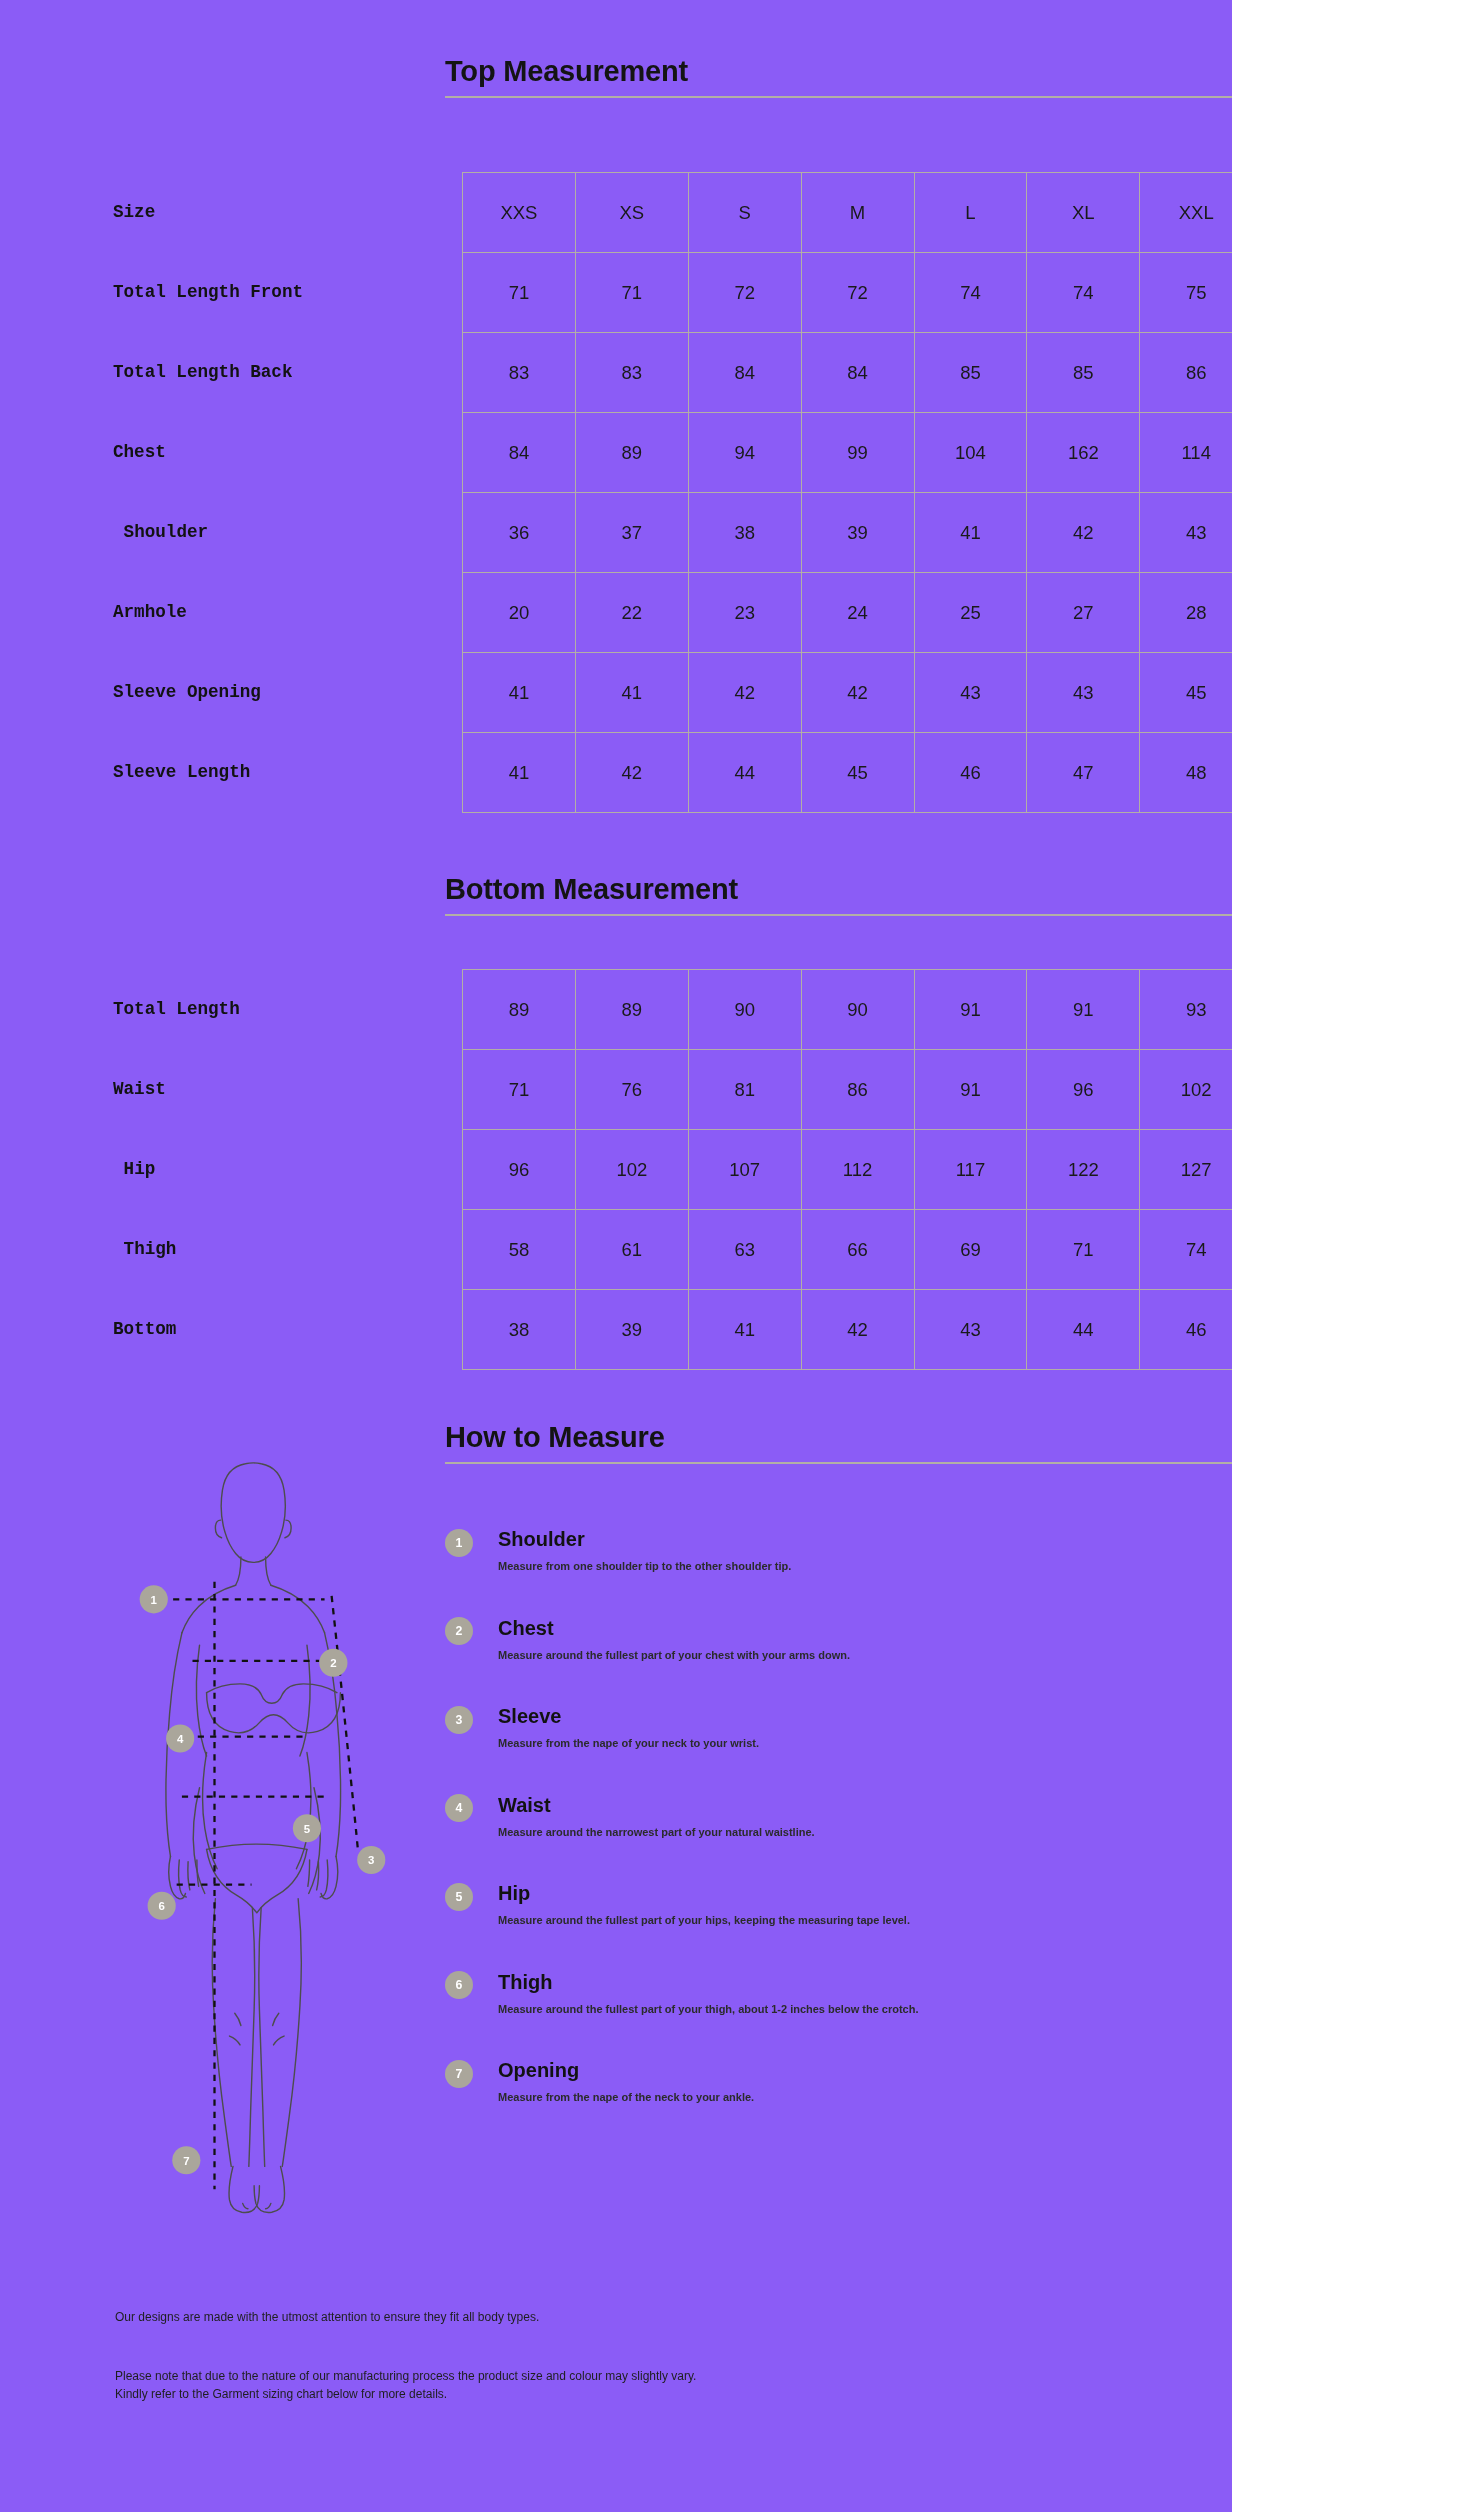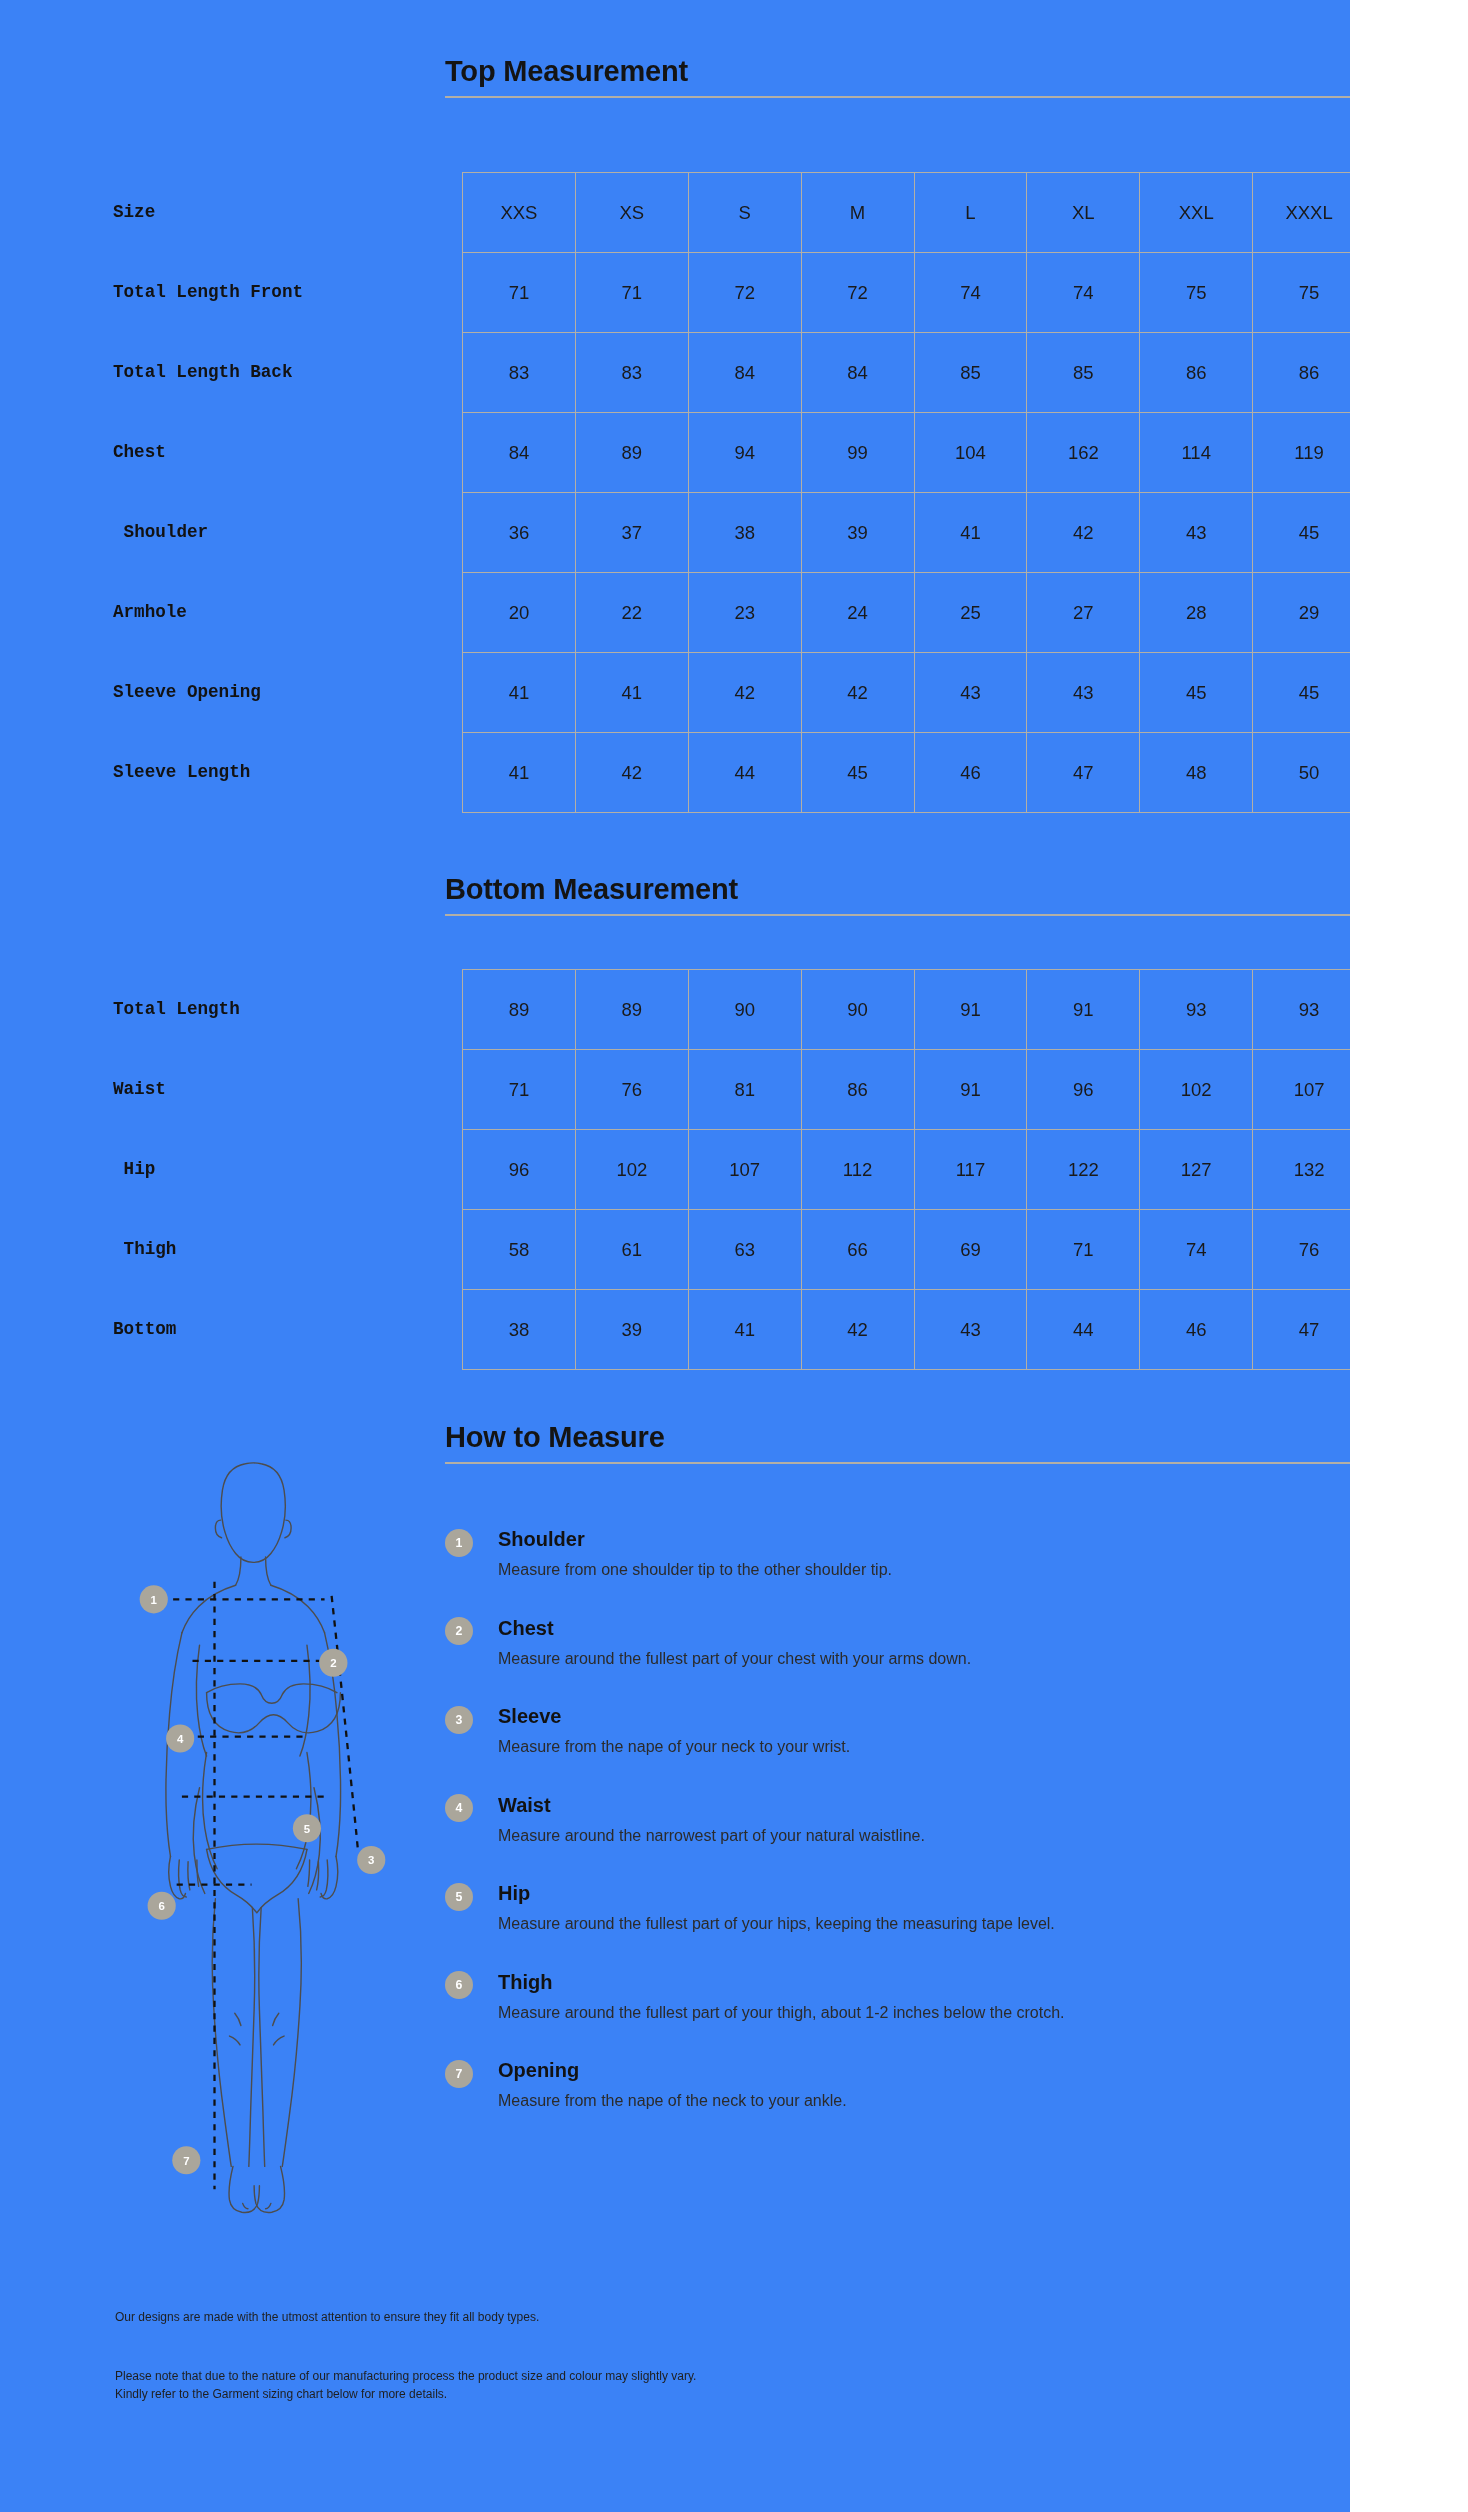"Top Measurement" .page { background: #3b82f6 -> #8b5cf6; width: 1350px -> 1232px }
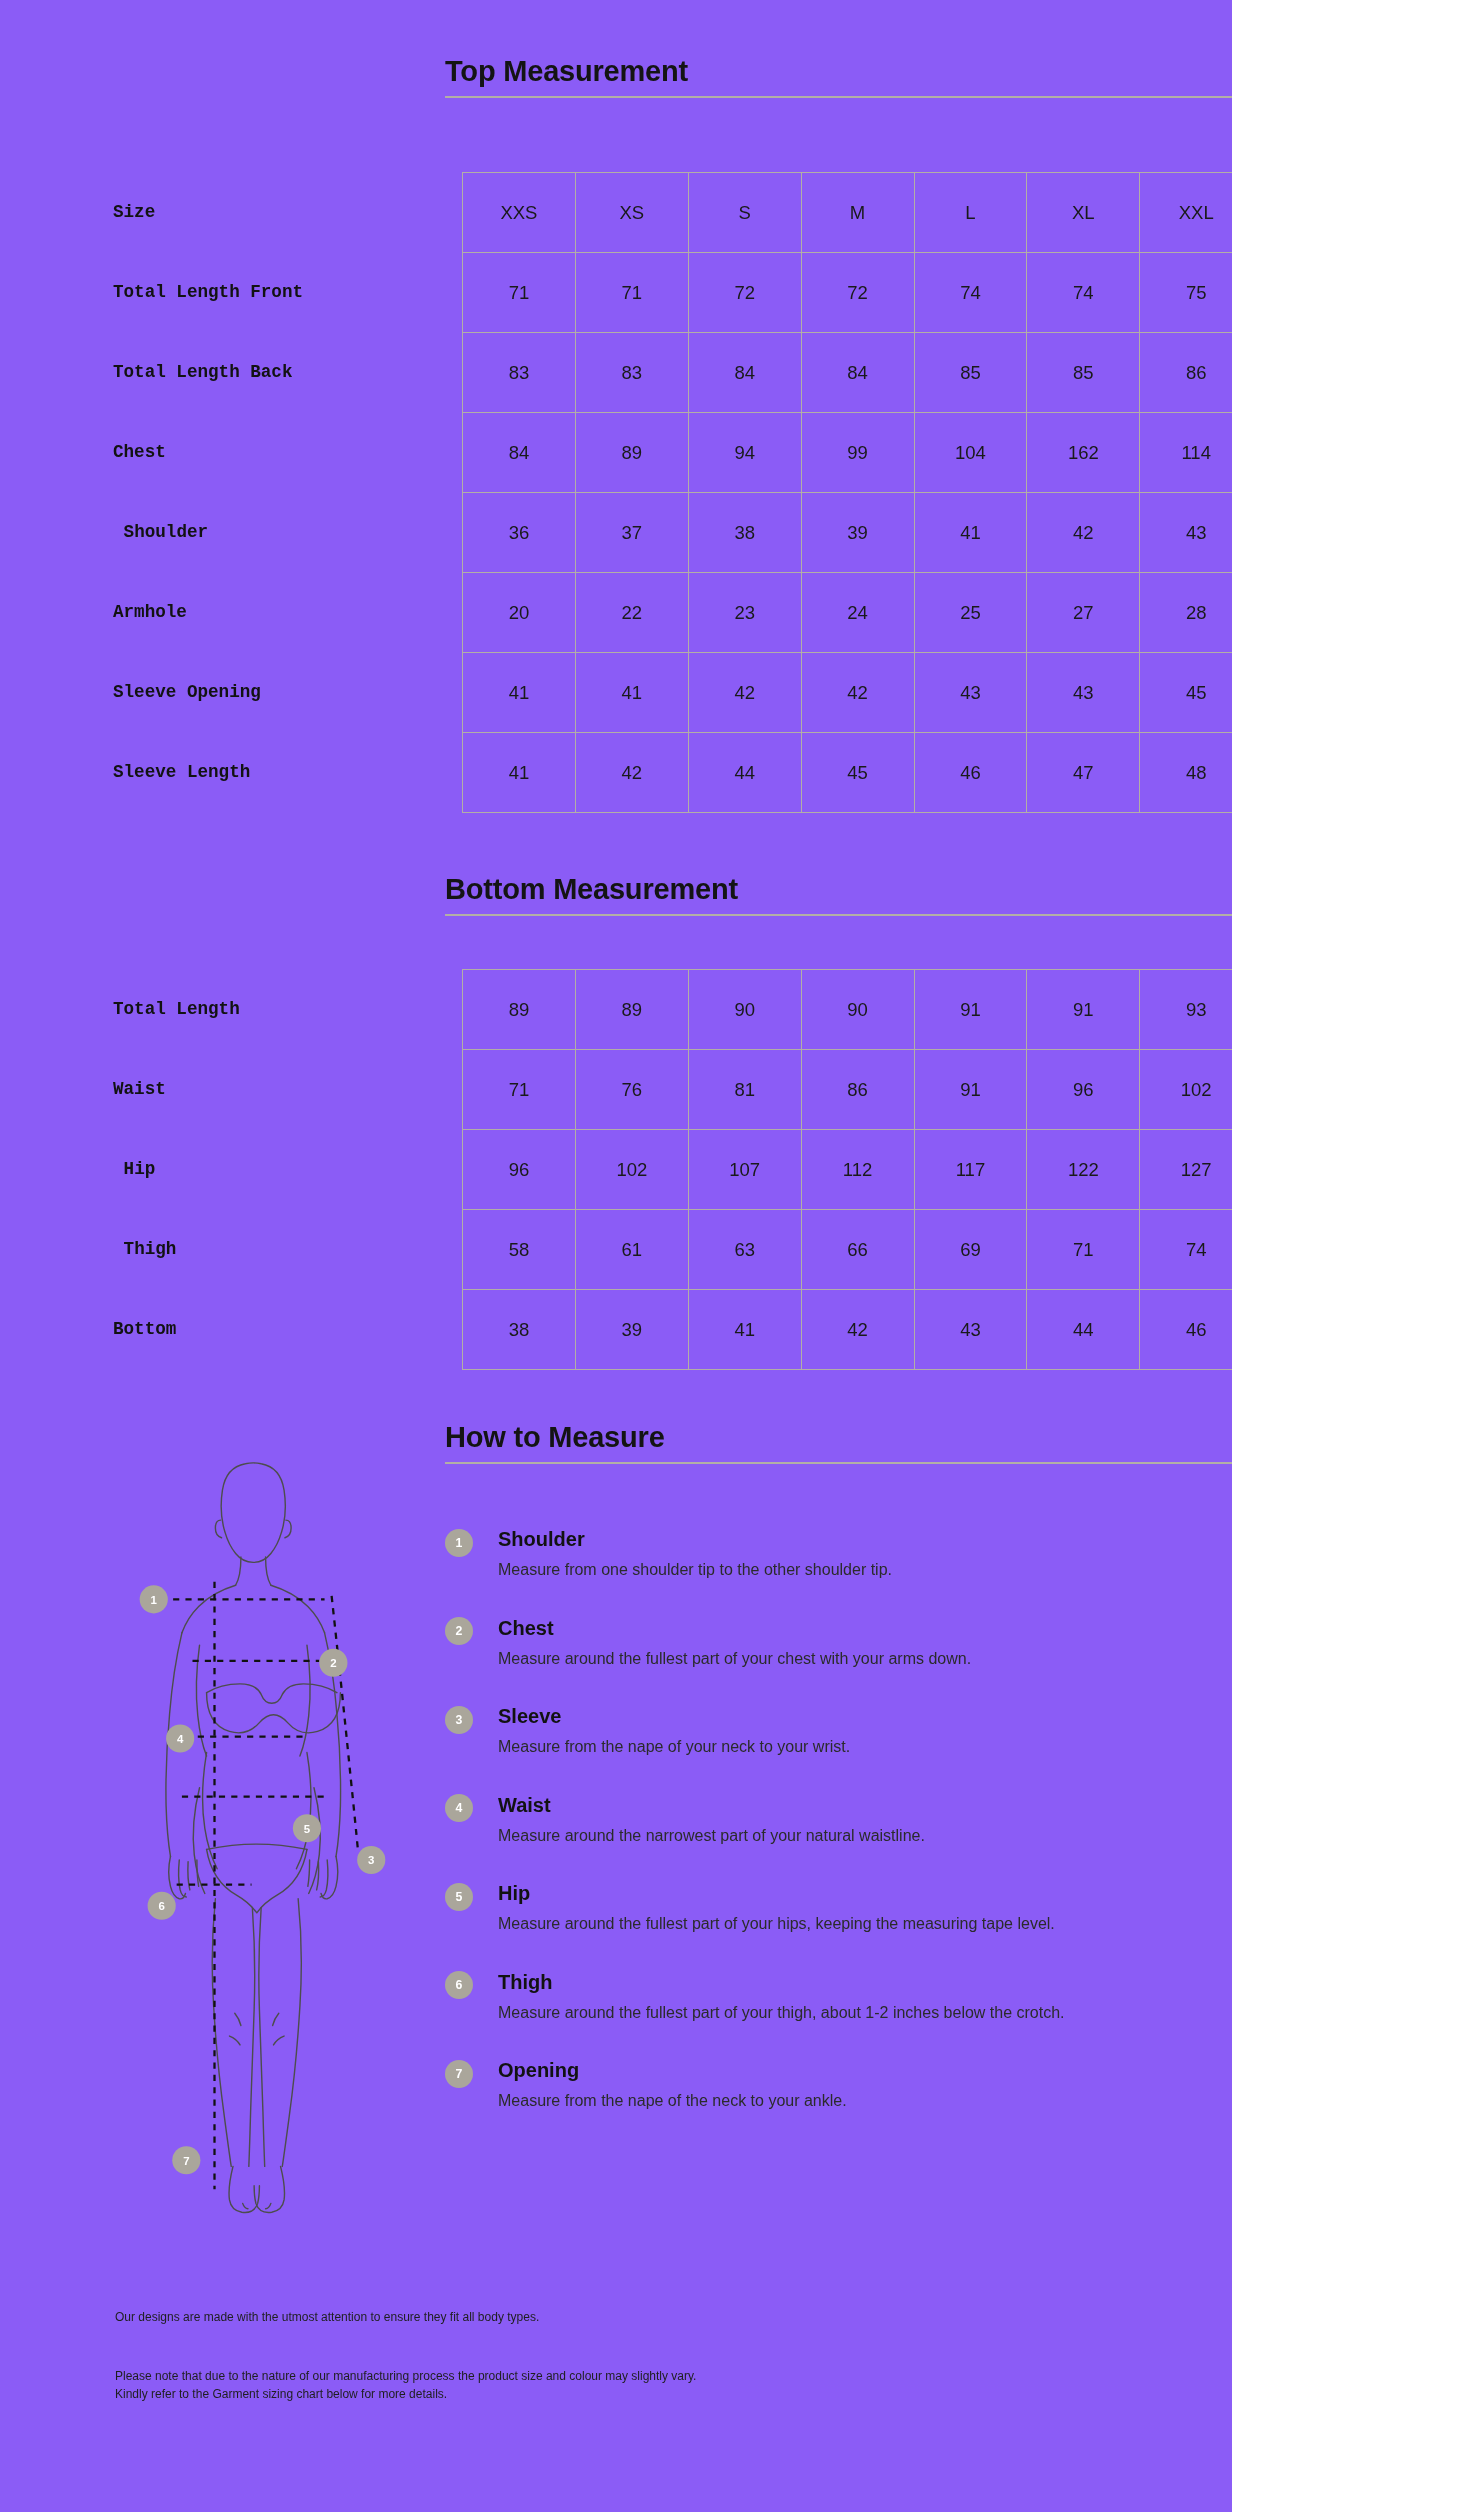"Measure from one shoulder tip" .howto-desc { font-size: 16px -> 11px; font-weight: 400 -> 700 }
